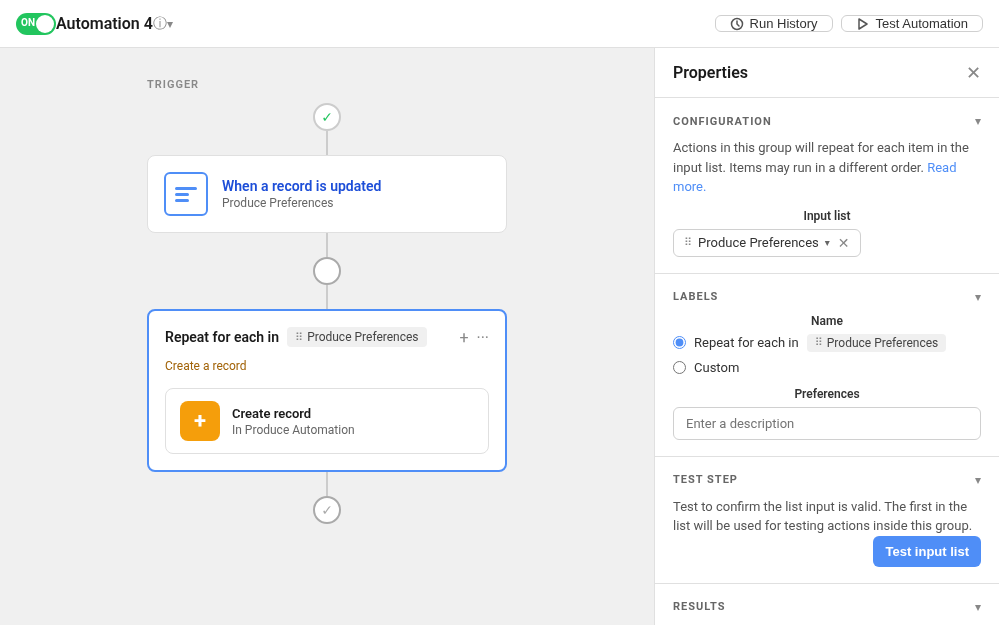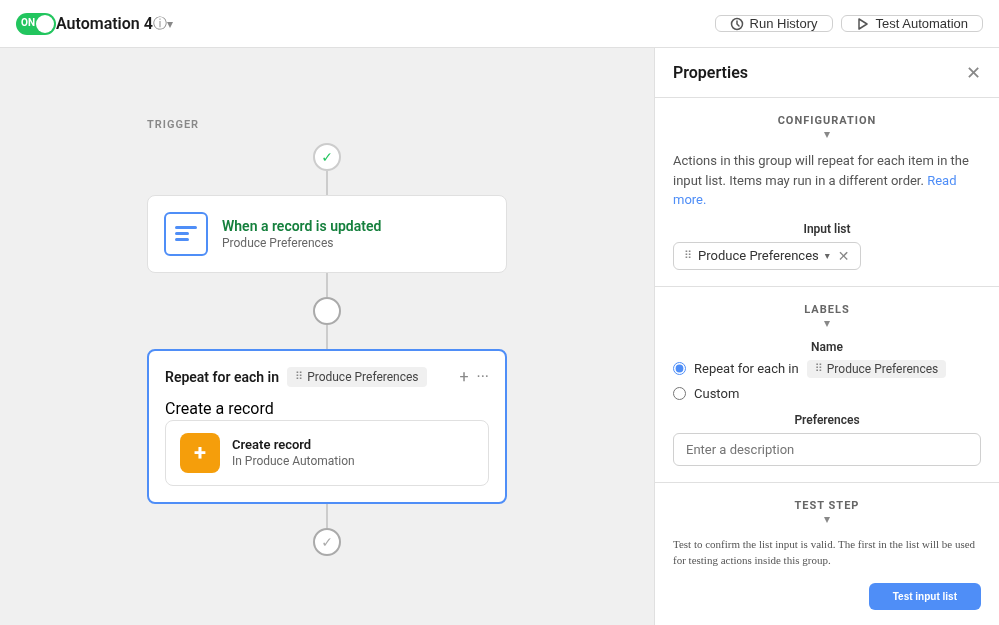"TRIGGER" .canvas { justify-content: center -> none }
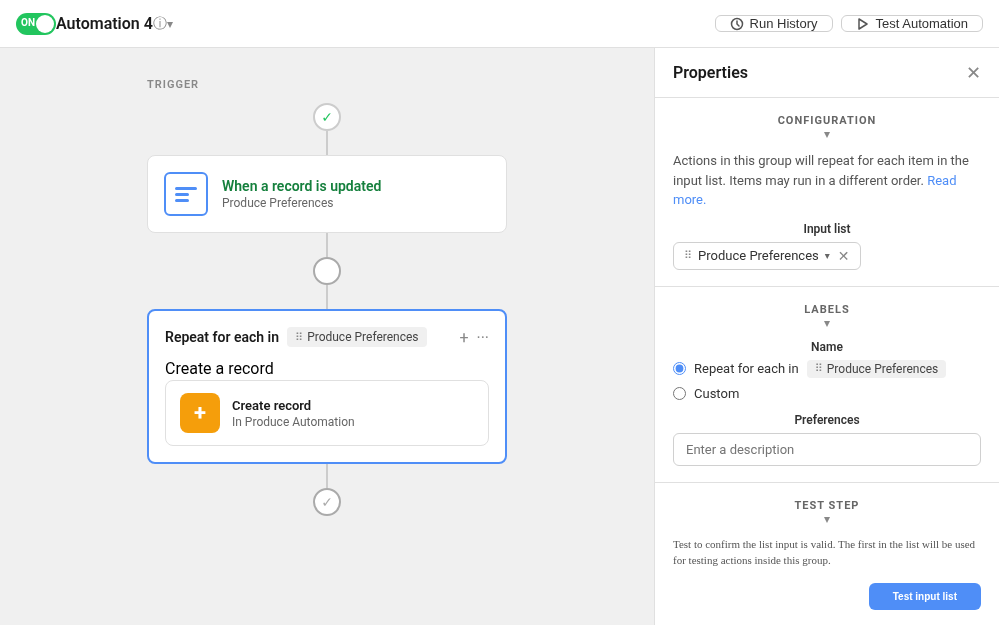"CONFIGURATION" .section-title-row { flex-direction: column -> none }
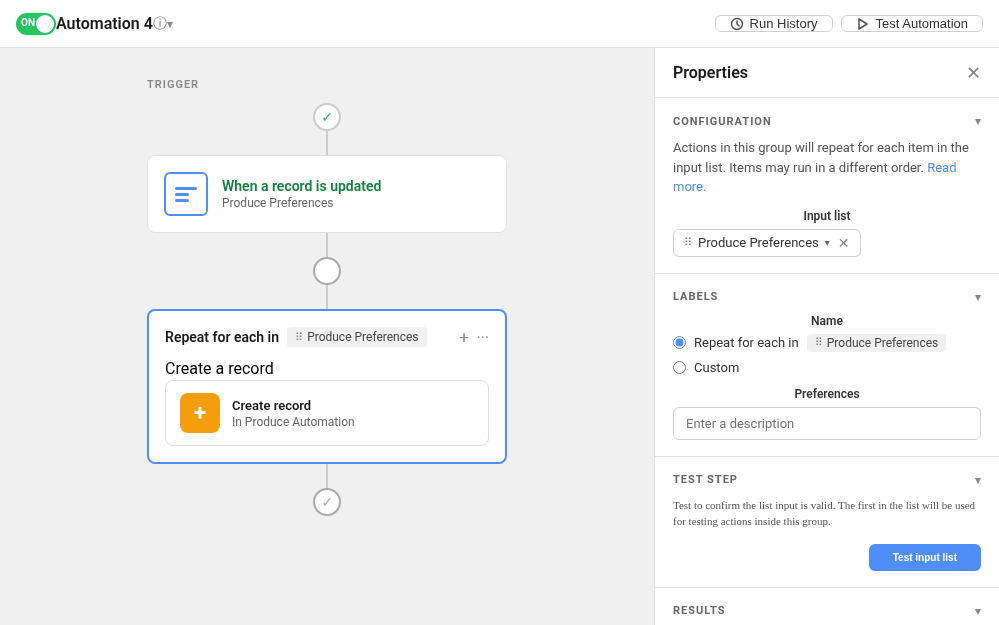"When a record is updated" .trigger-text h3 { color: #15803d -> #1d4ed8 }
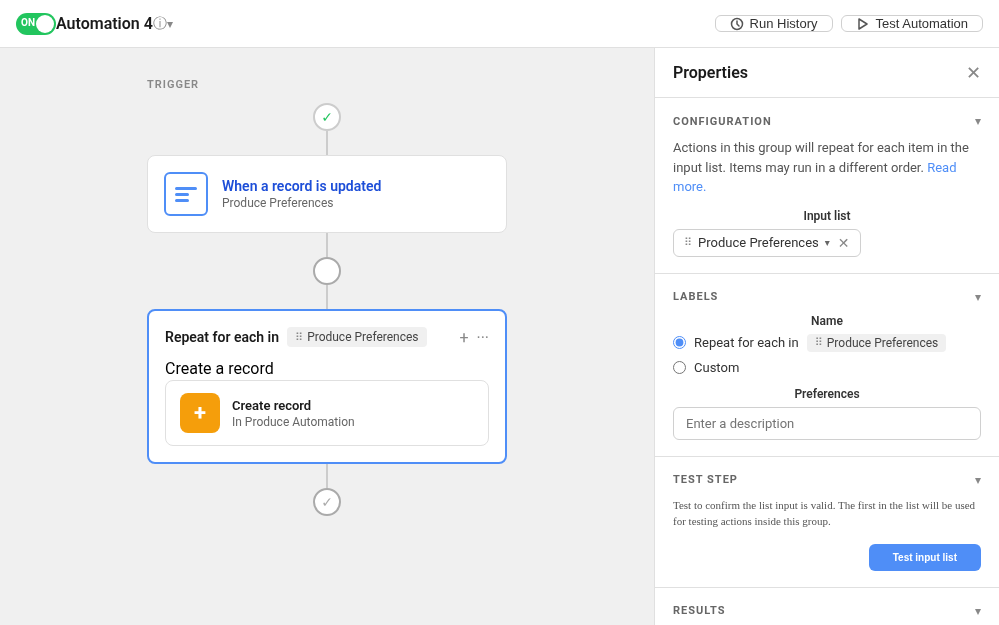"Create a record" .create-label { color: #000000 -> #a16207; font-size: 16px -> 12px; margin-bottom: 2px -> 15px }
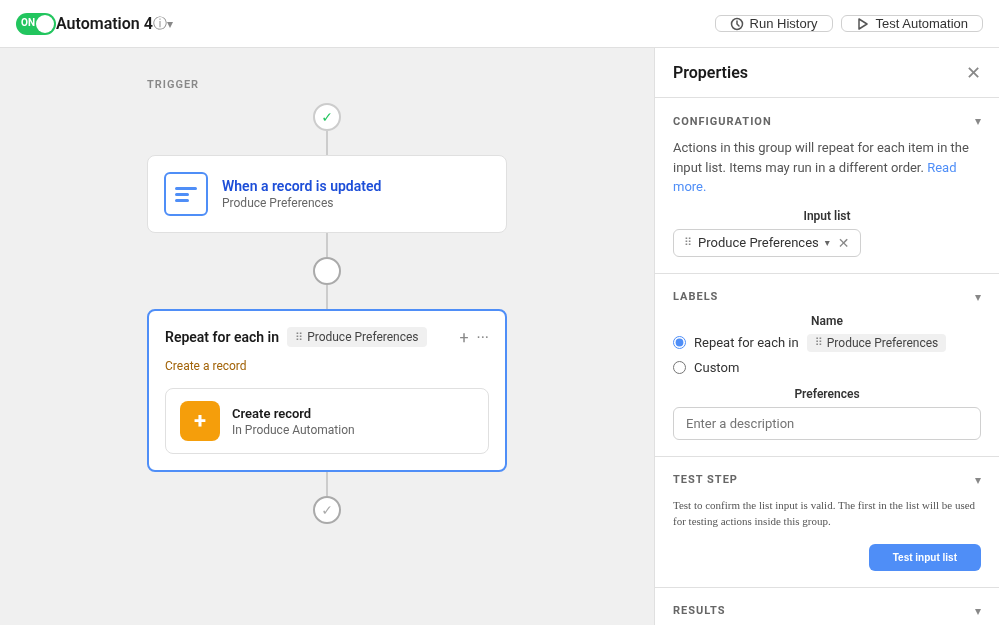"Test to confirm the list" .test-desc { font-family: Liberation Serif, serif -> none; font-size: 11px -> 13px; margin-bottom: 14px -> 0 }
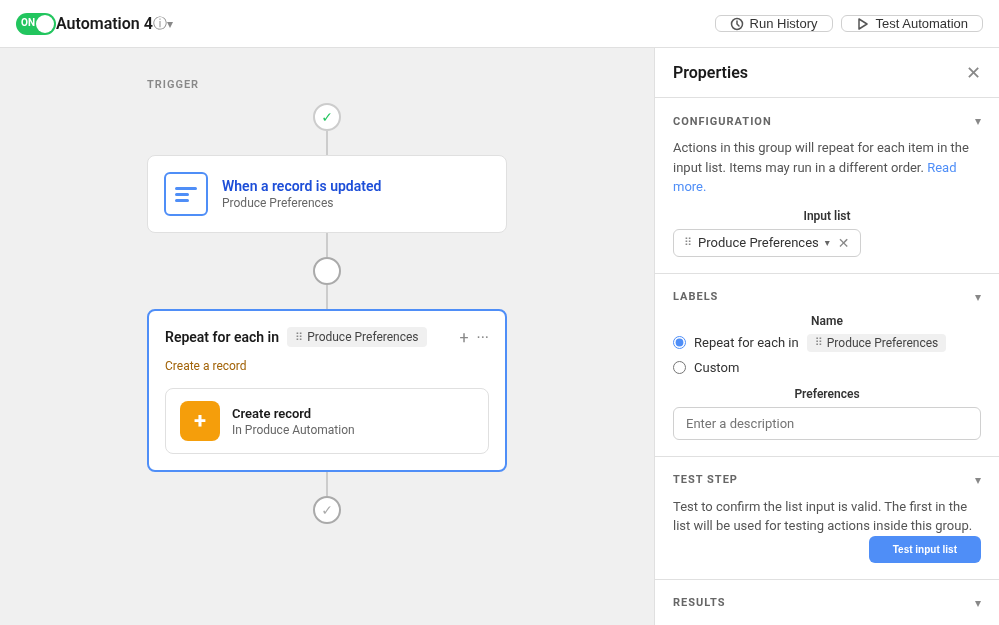"Test input list" .test-btn { font-size: 10px -> 13px; padding: 8px 24px -> 8px 12px }
